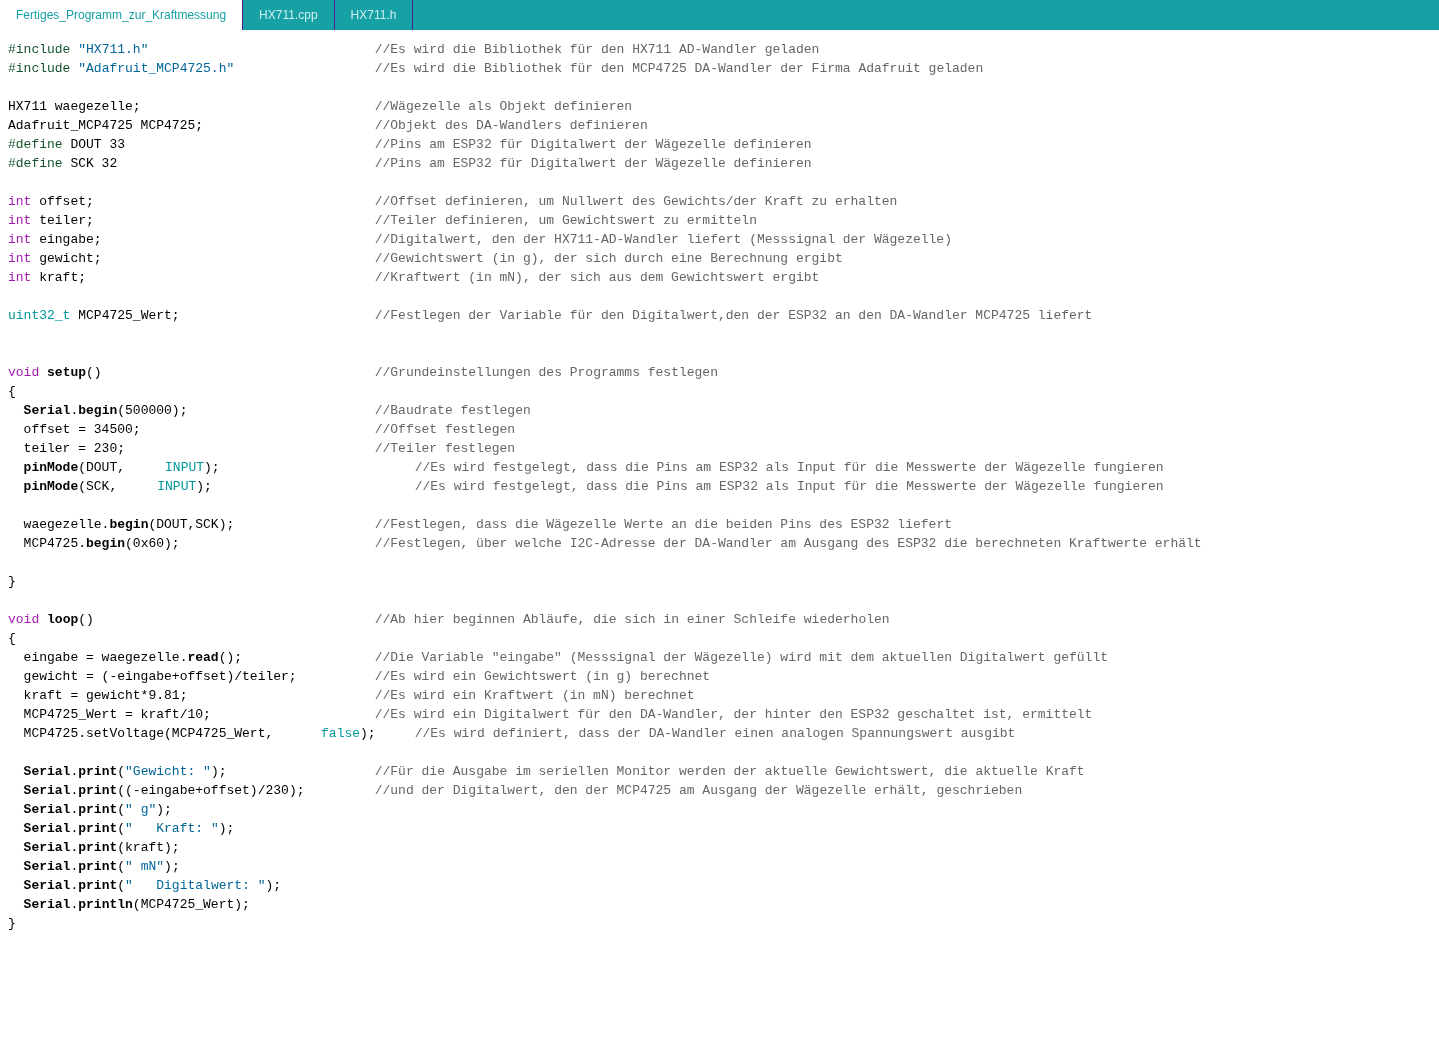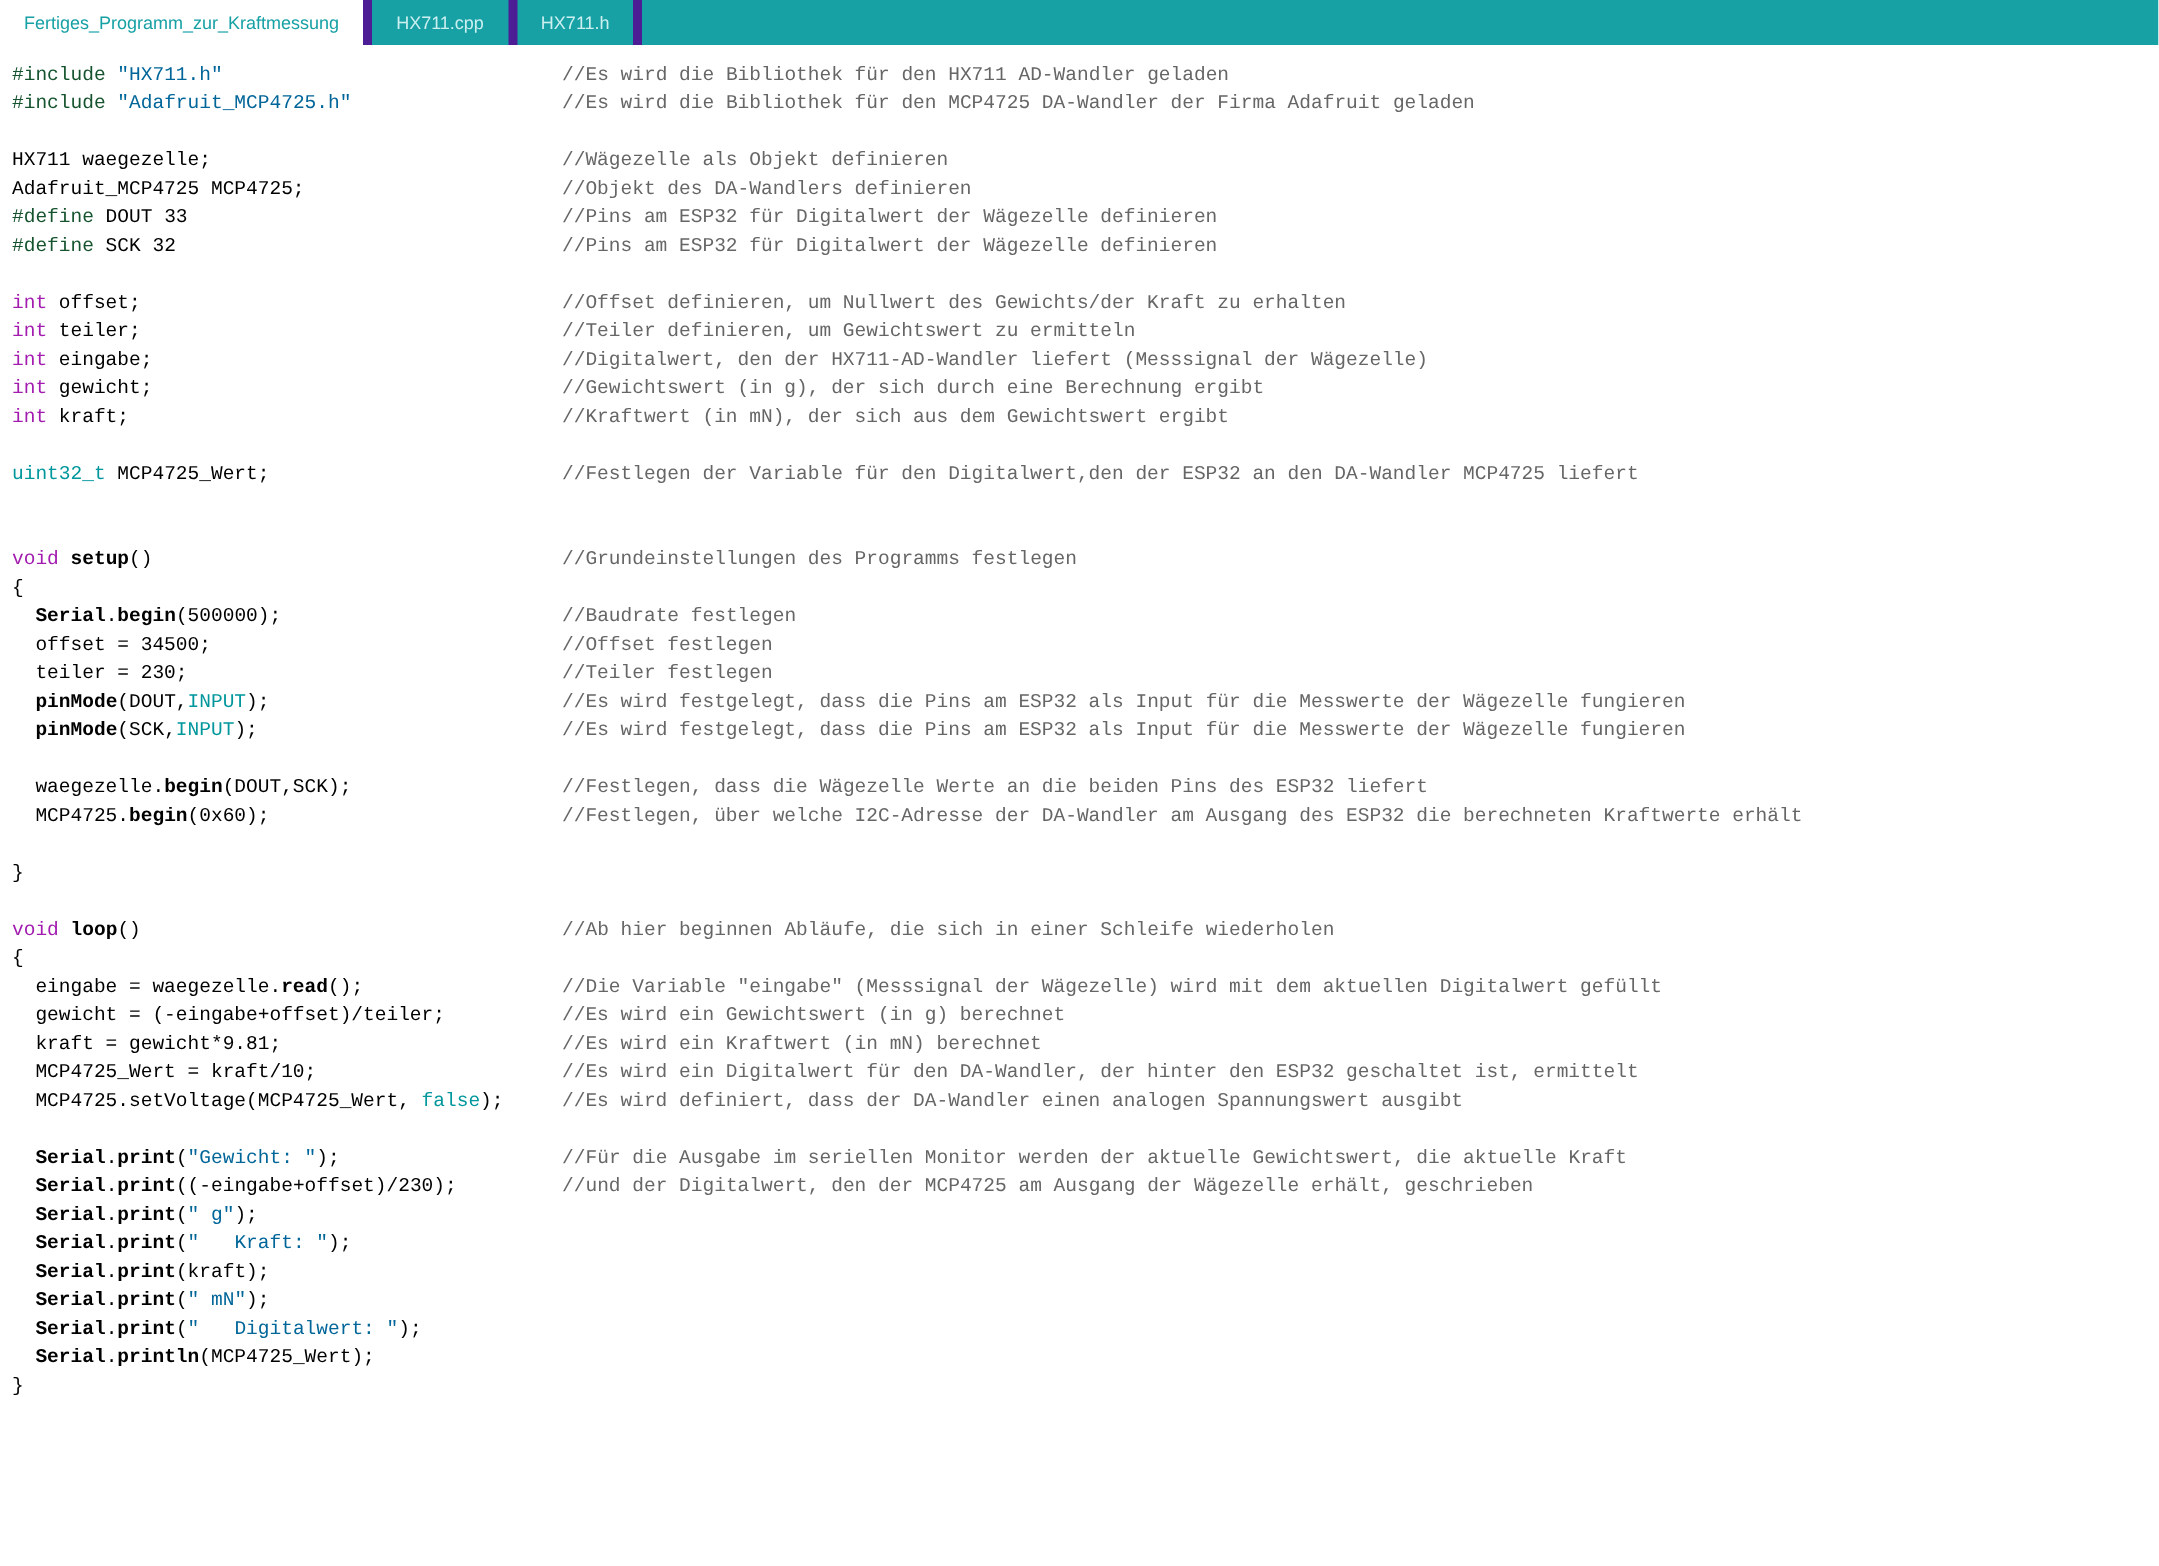"Fertiges_Programm_zur_Kraftmessung" .tab { border-right: 6px solid #4c1d95 -> 1px solid #4c1d95 }
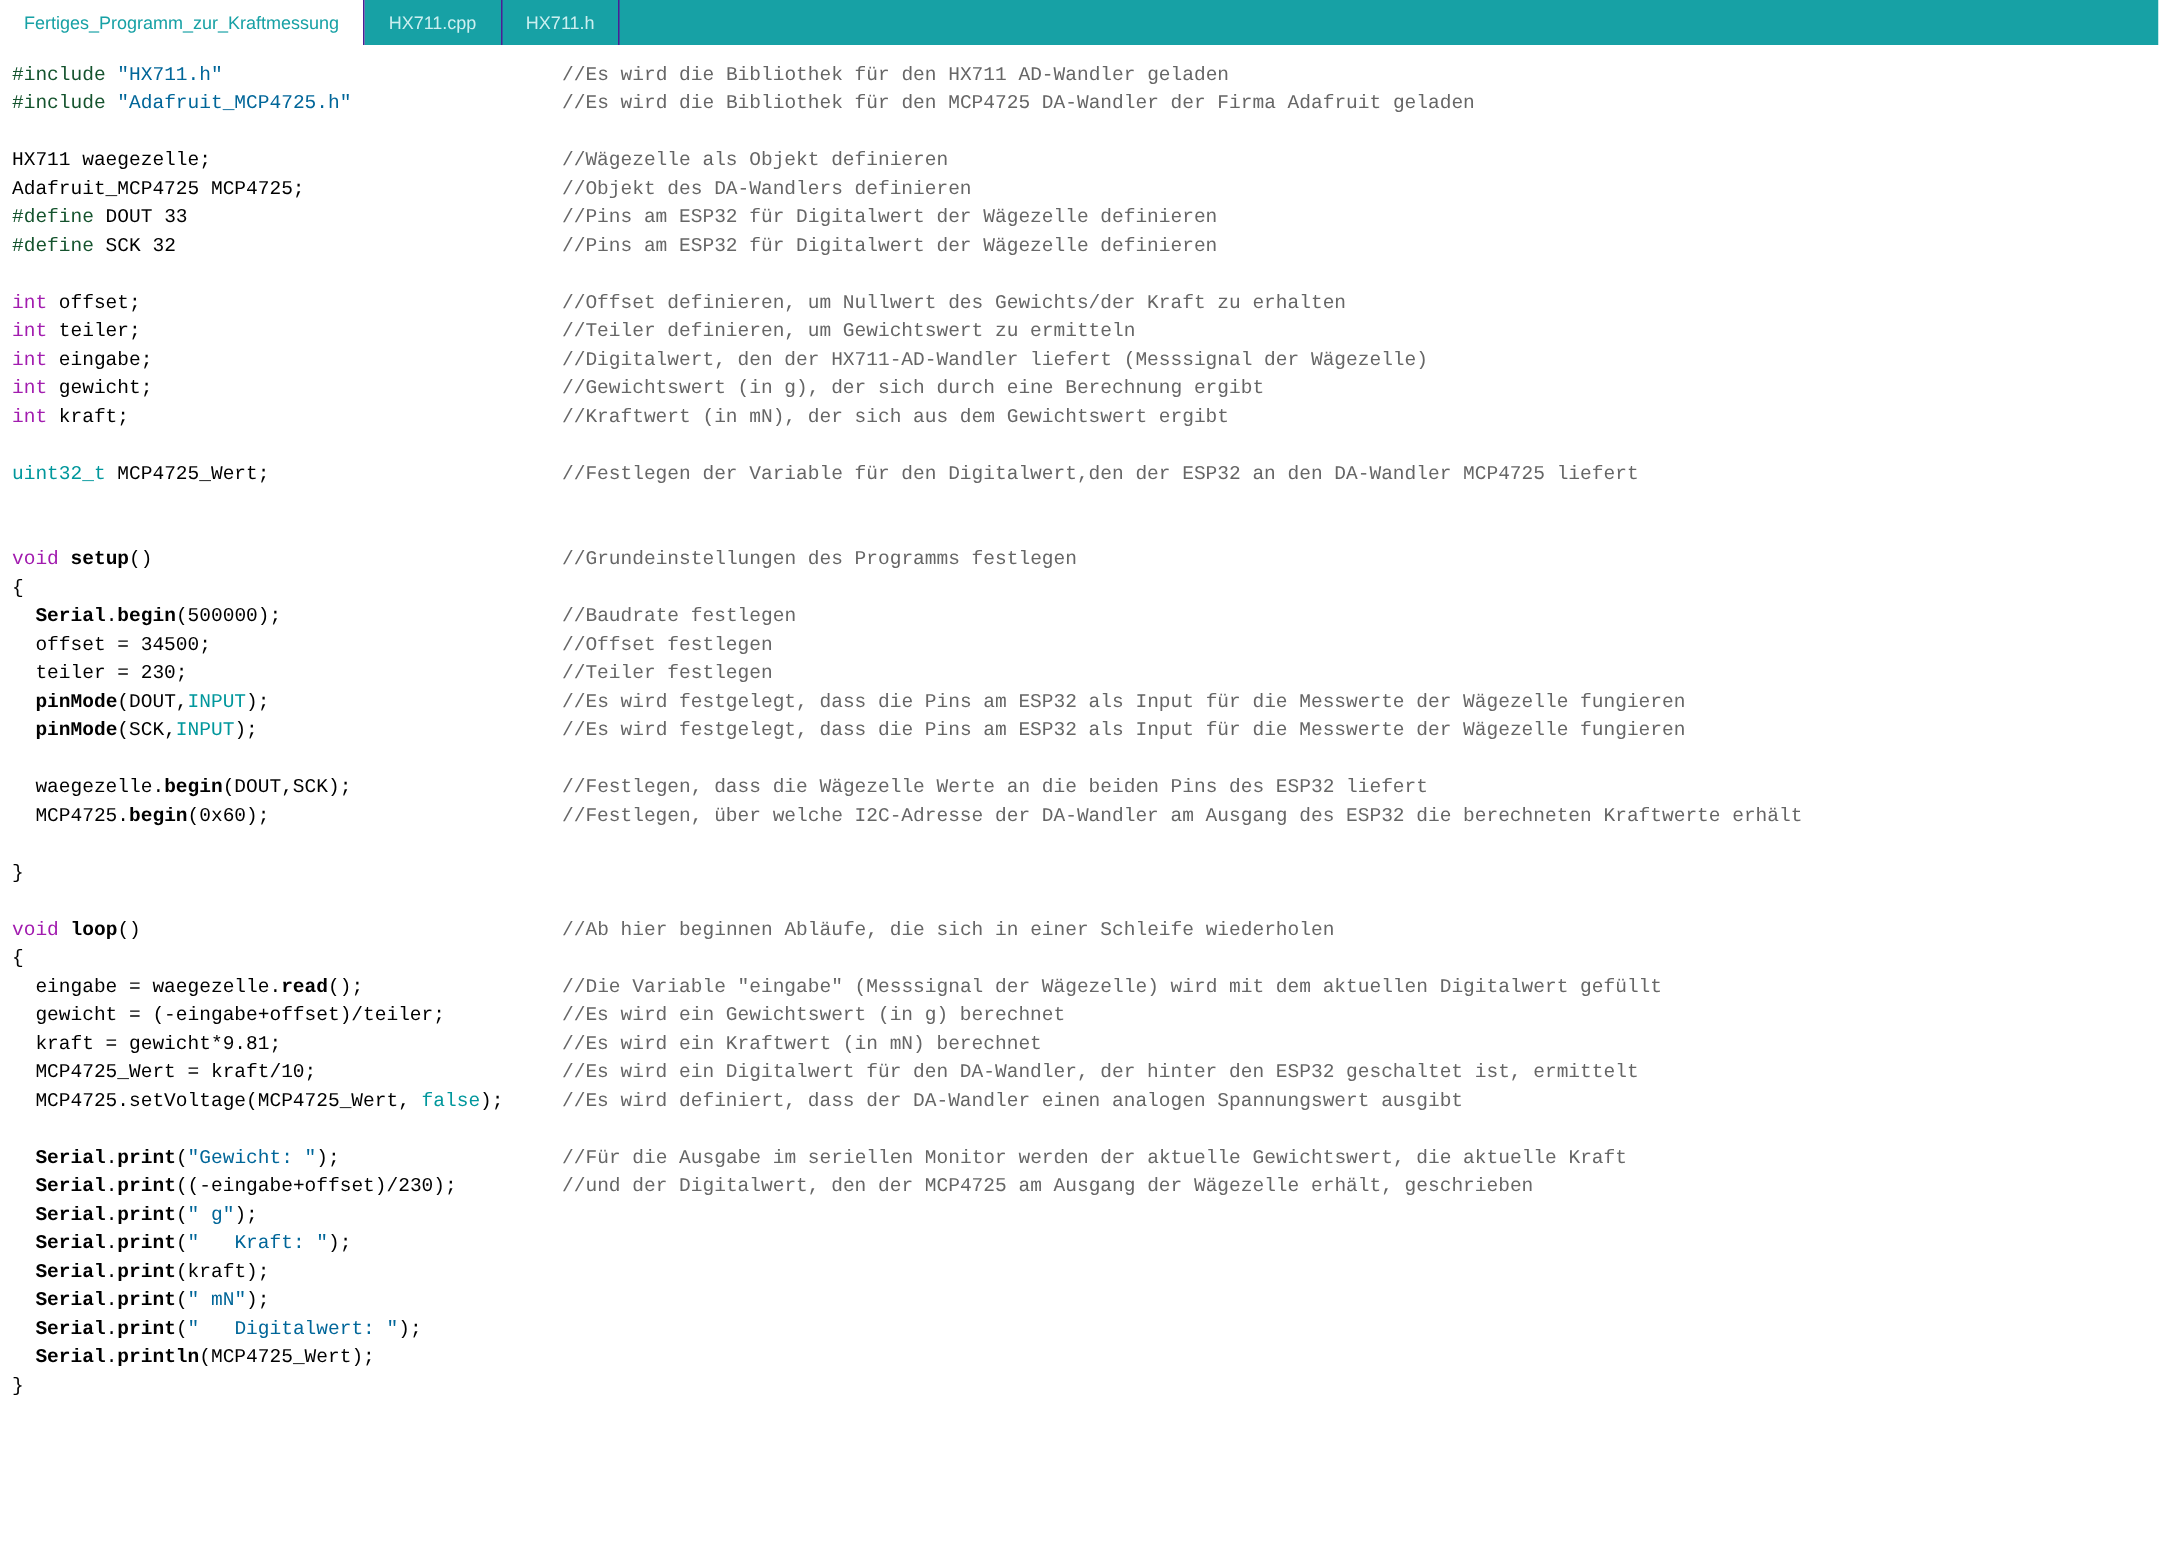"INPUT" .c-const { margin-left: none -> 40px }
